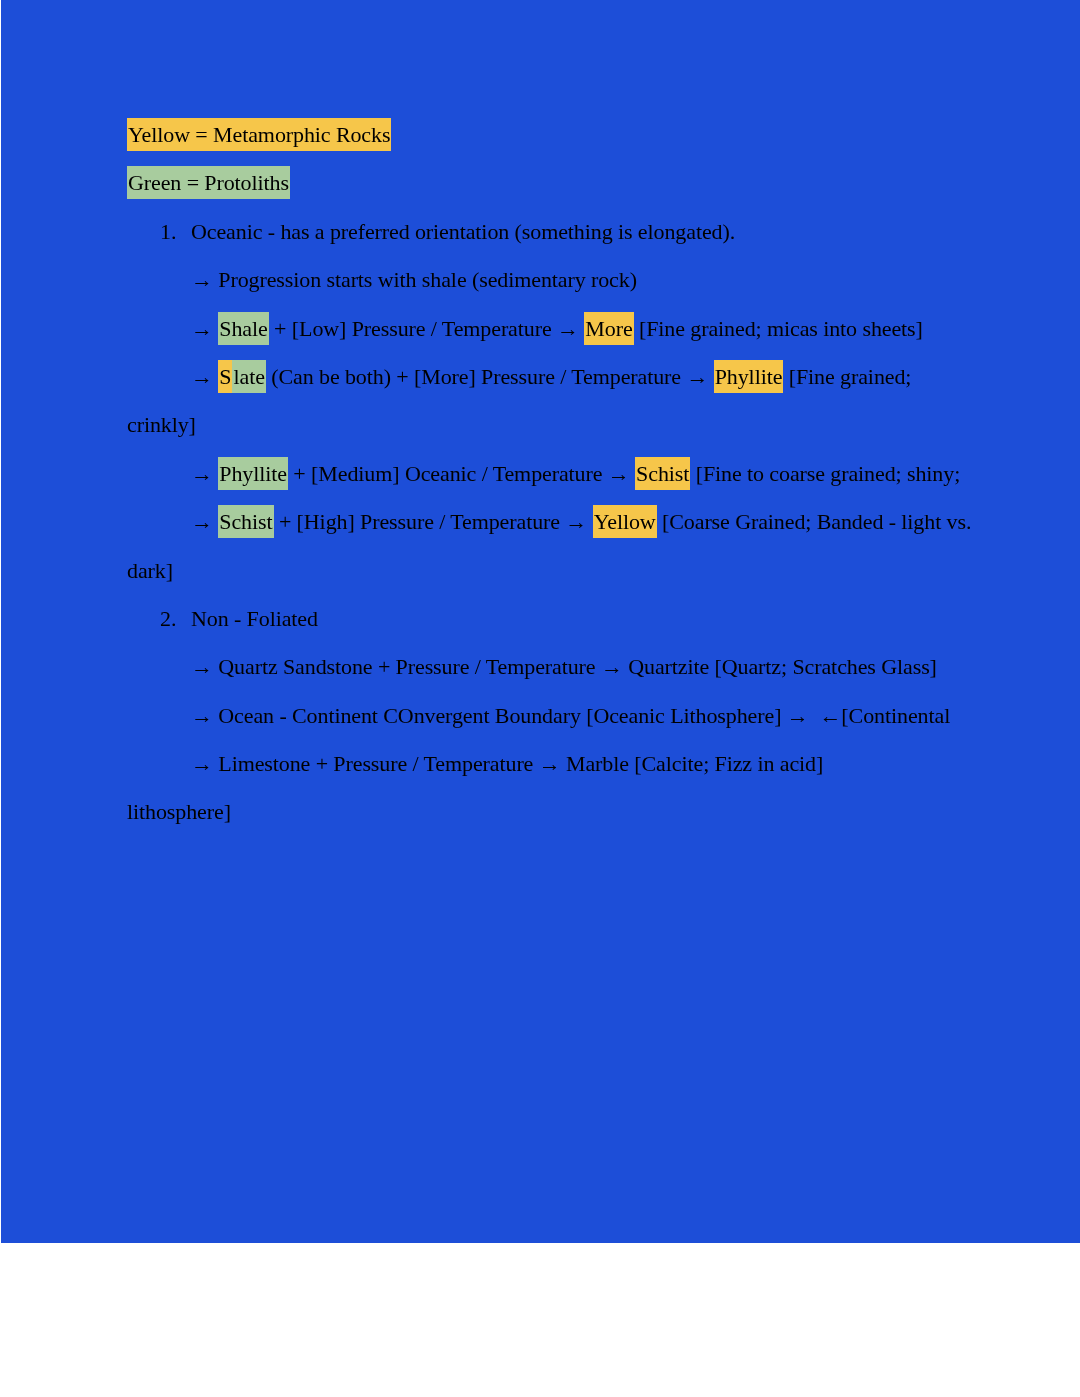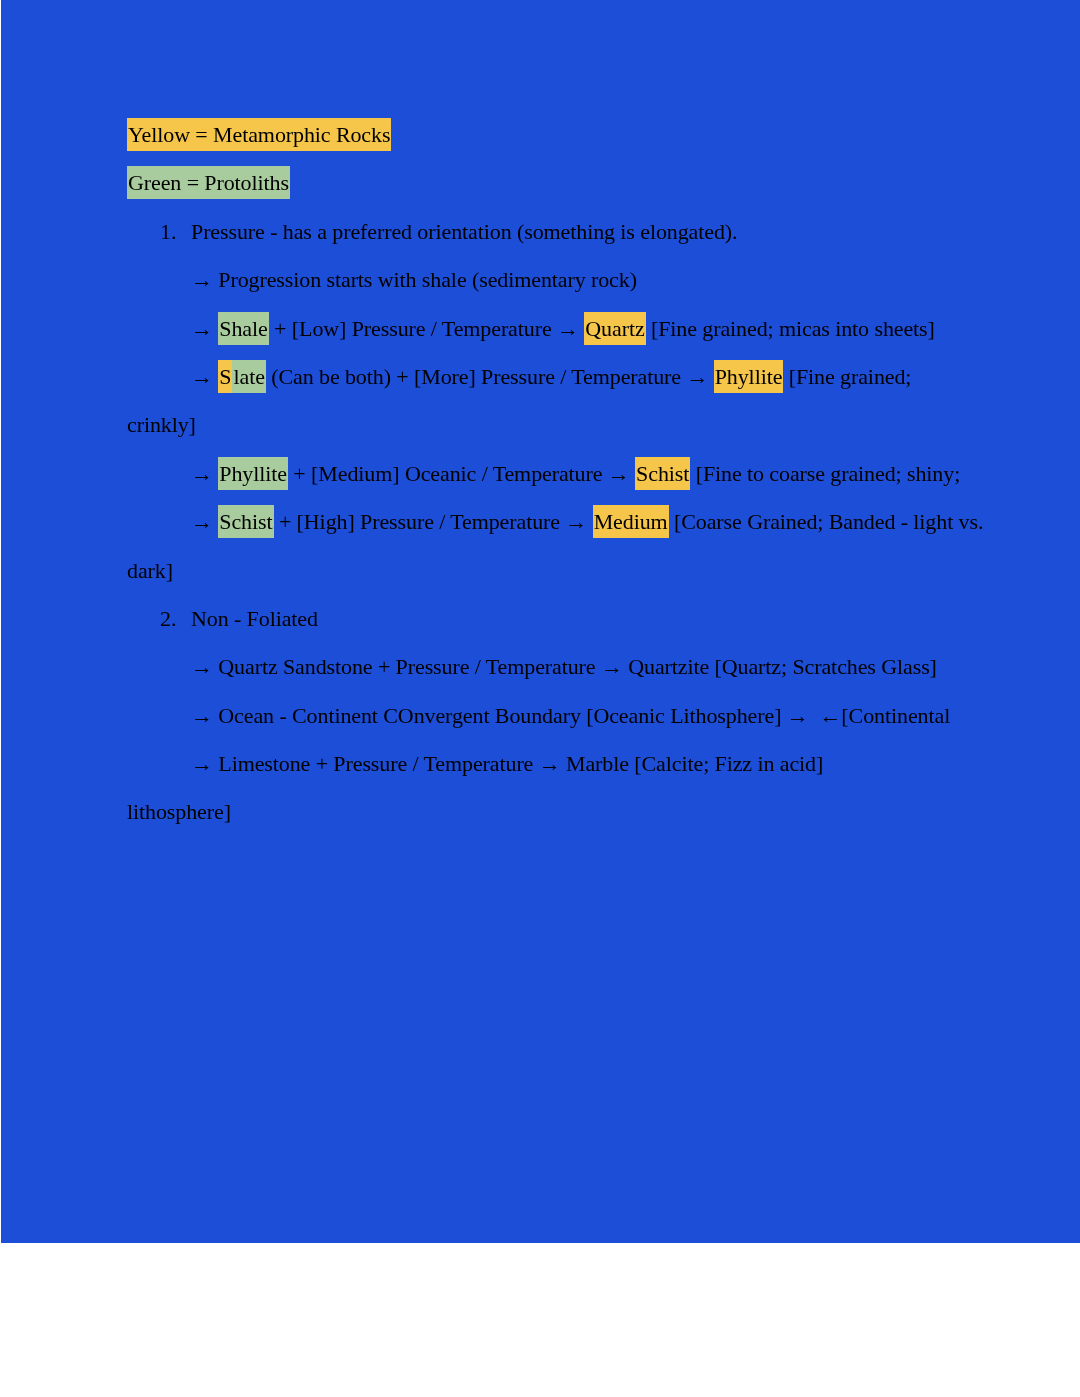"Pressure - has a preferred" span { text: Pressure -> Oceanic }
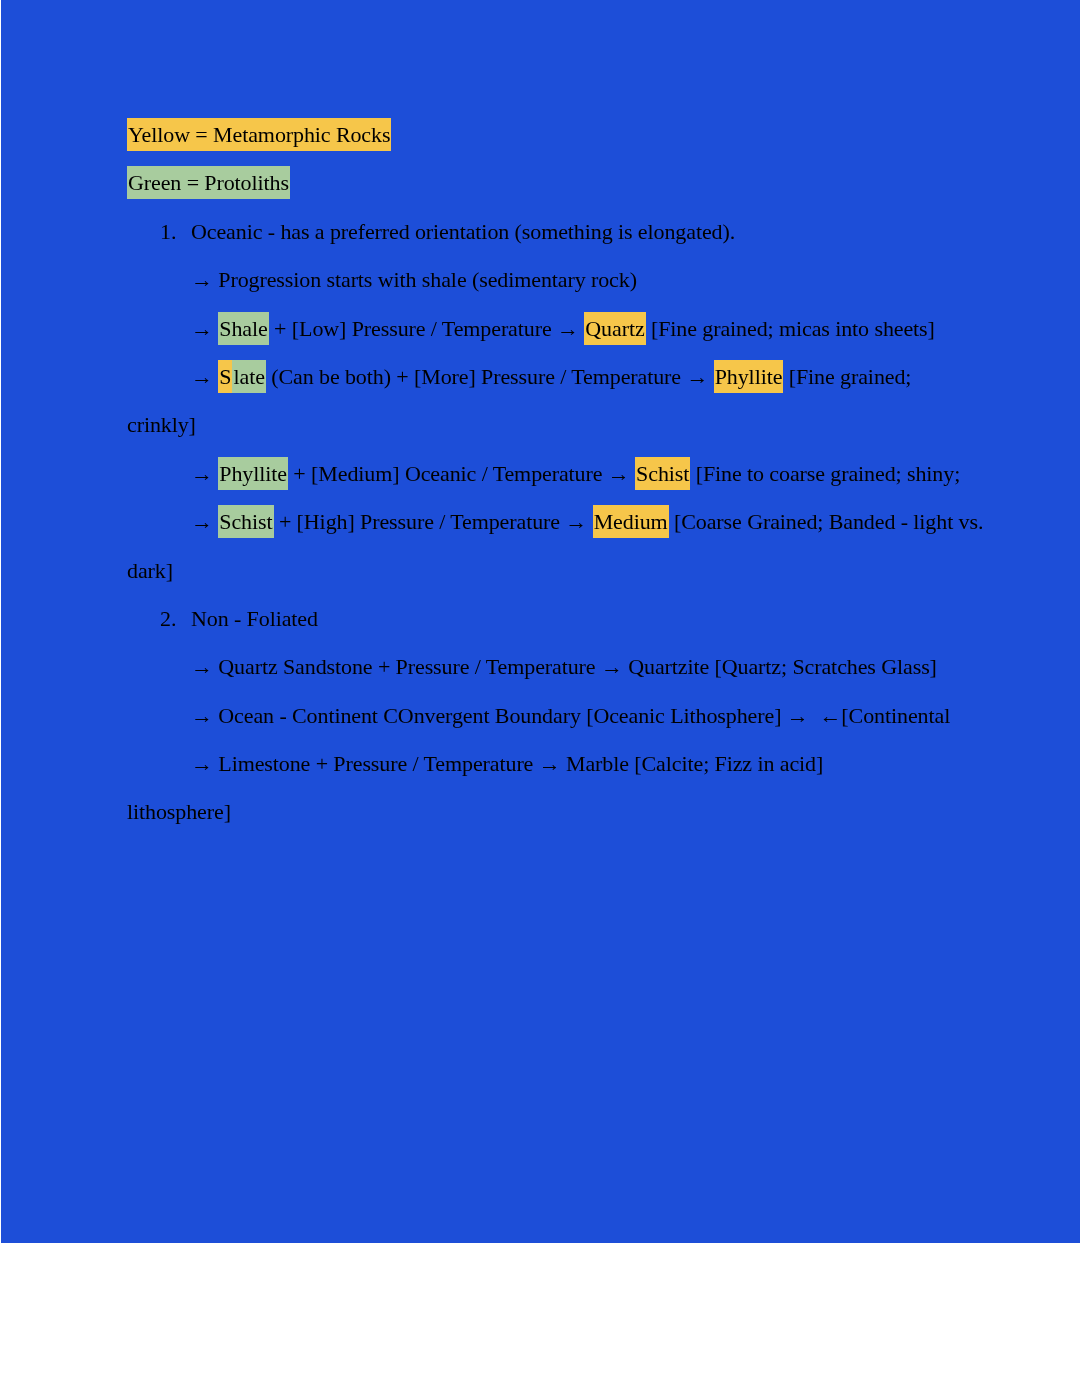"Quartz" span.hl { text: Quartz -> More }
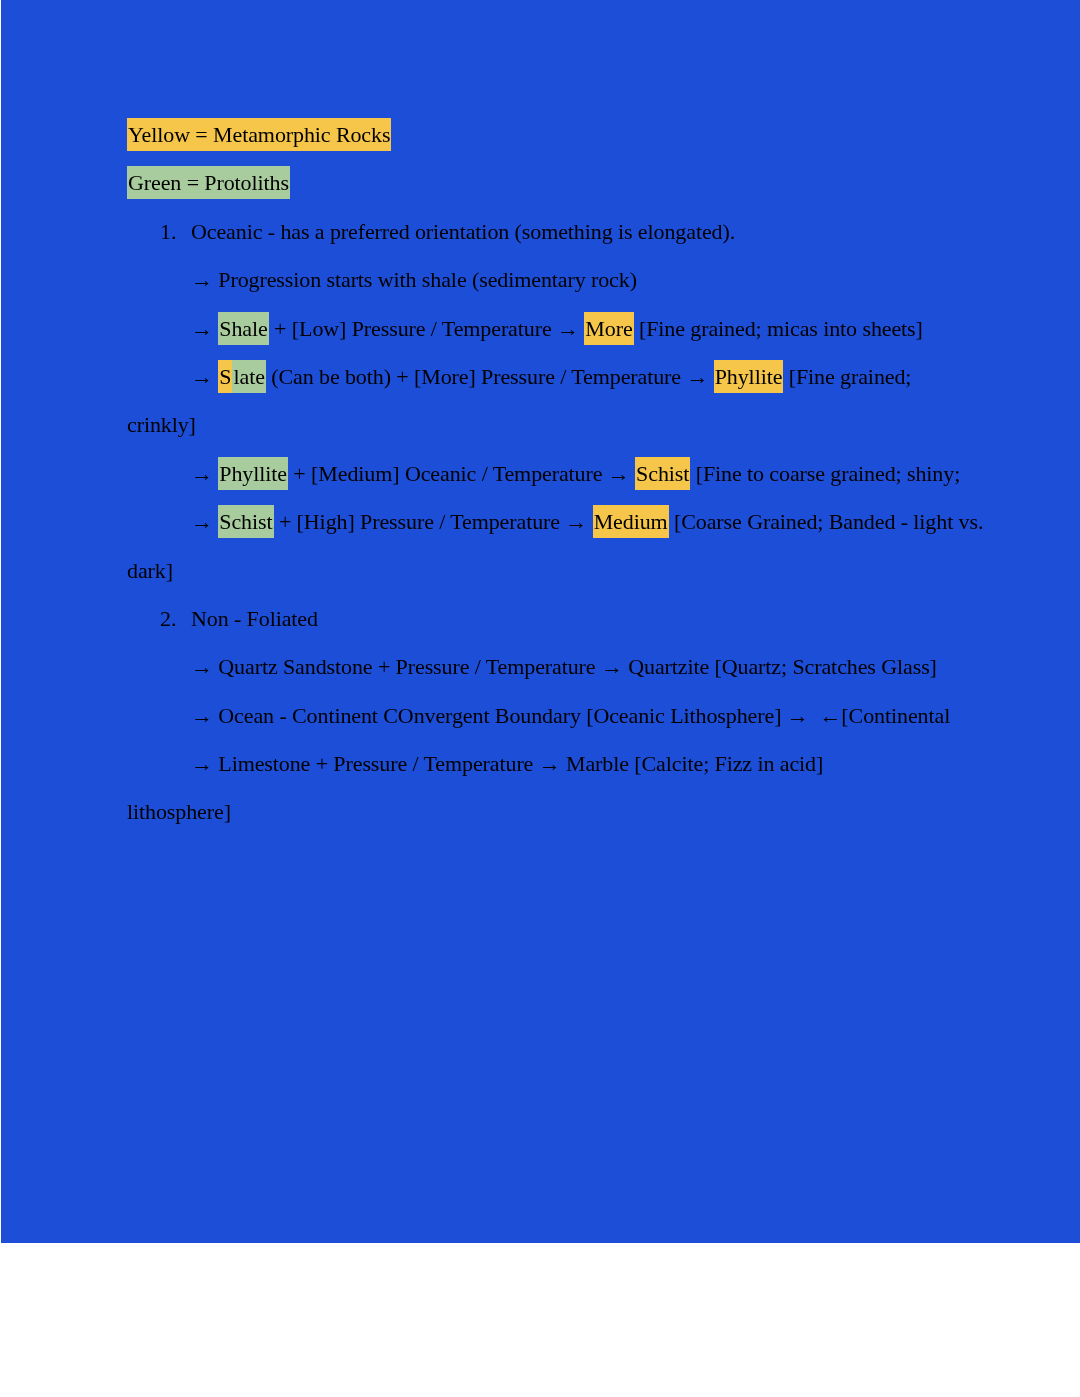"Medium" span.hl { text: Medium -> Yellow }
